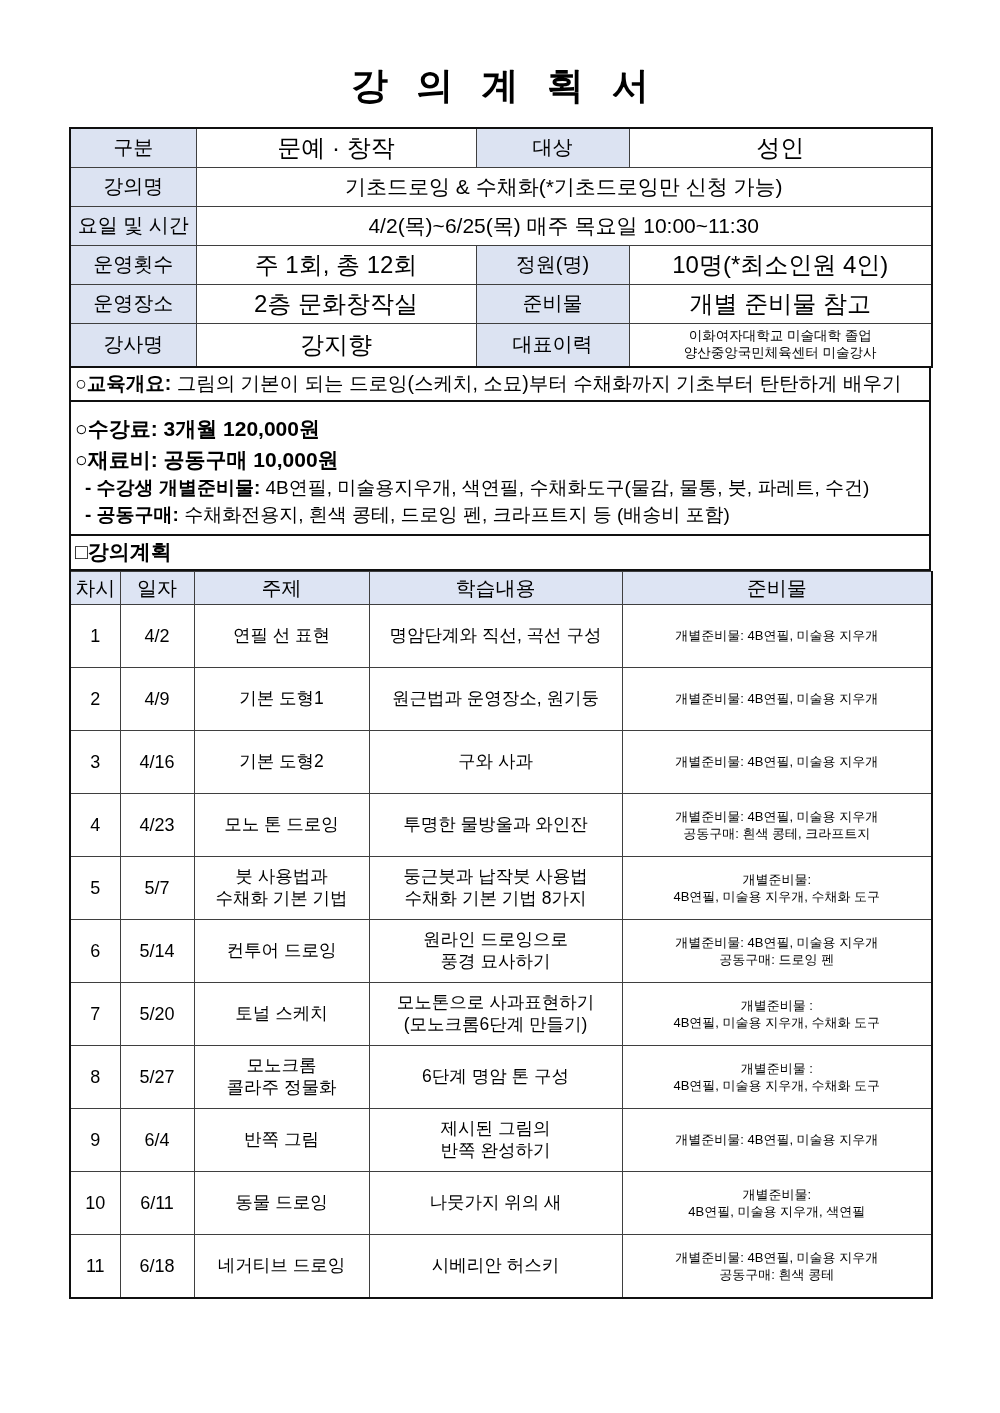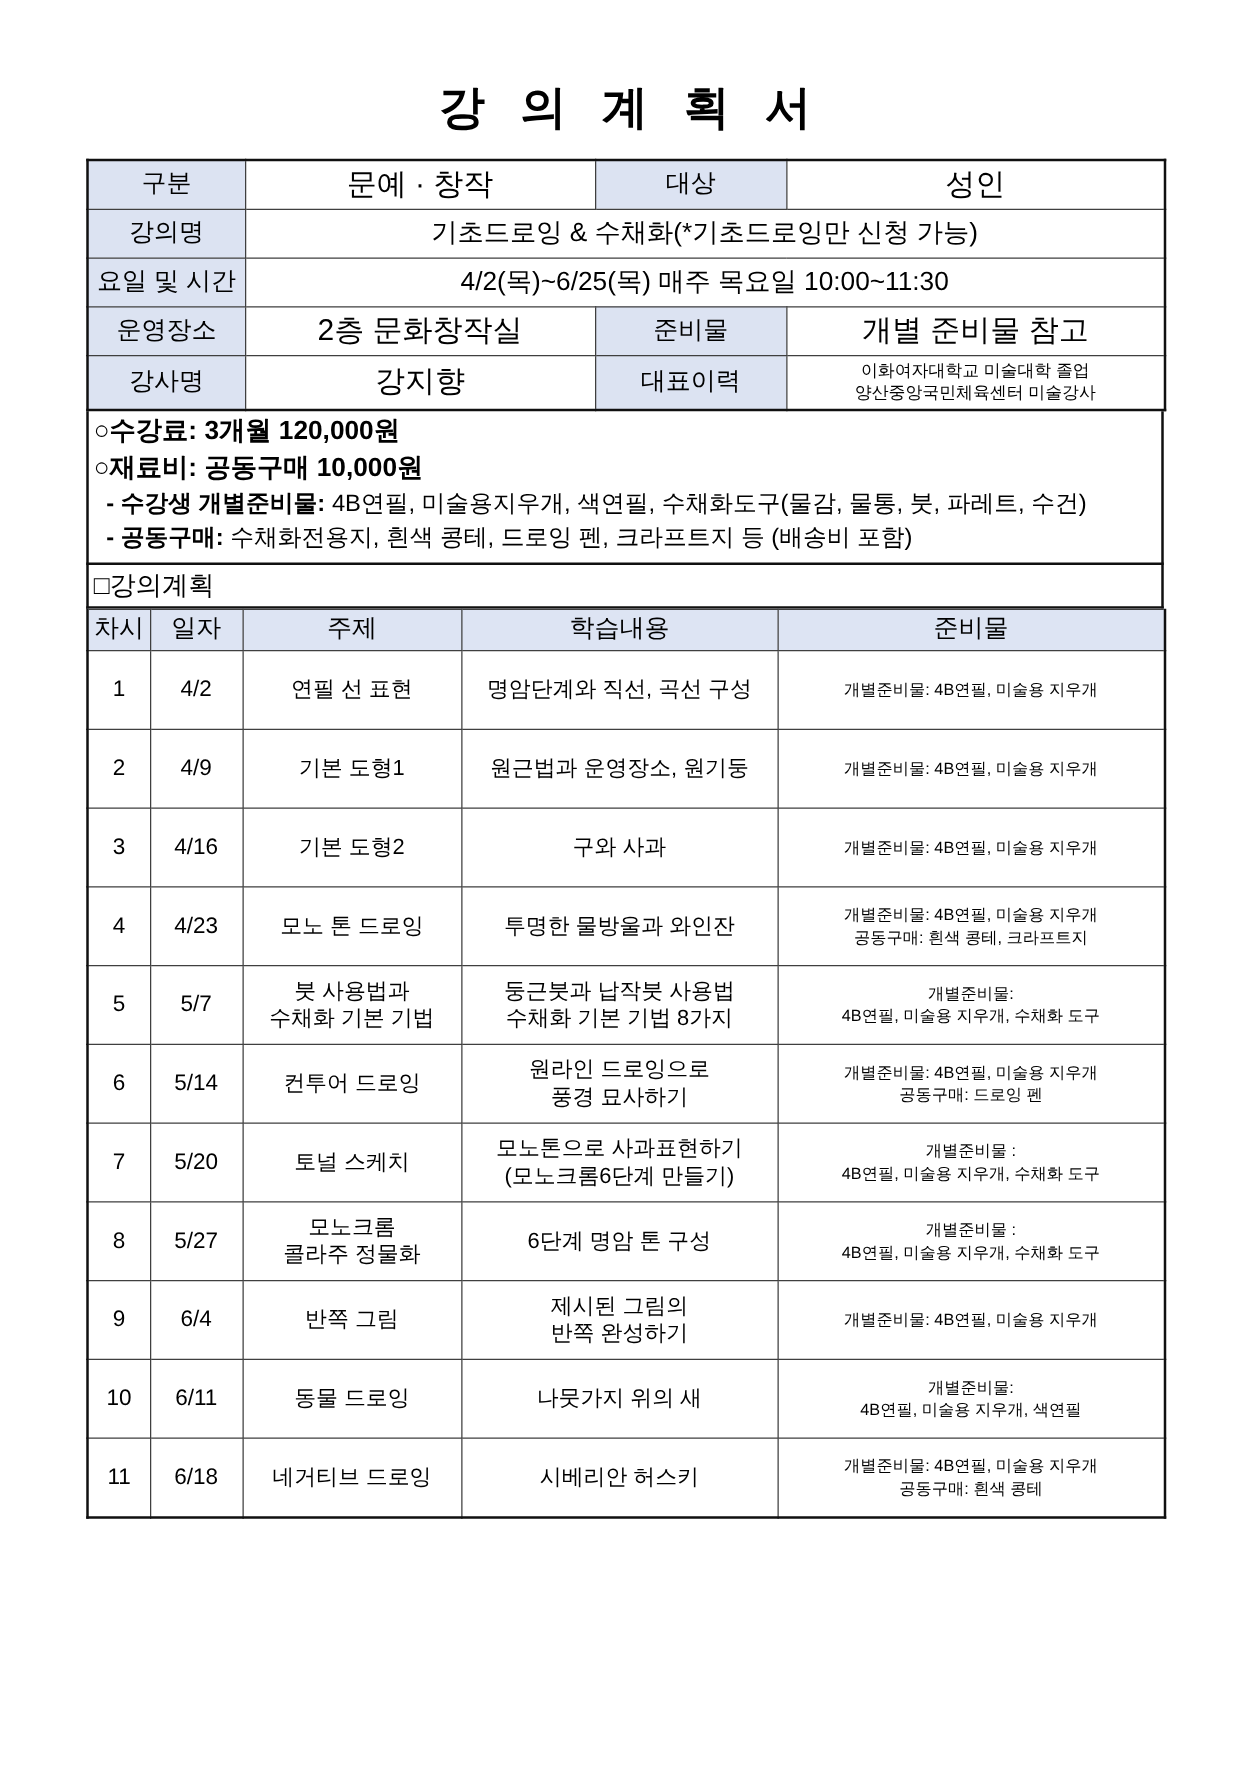"운영횟수" tr { html: none -> <tr> <td>운영횟수</td> <td>주 1회, 총 12회</td> <td>정원(명)</td> <td>10명(*최소인원 4인)</td> </tr> }
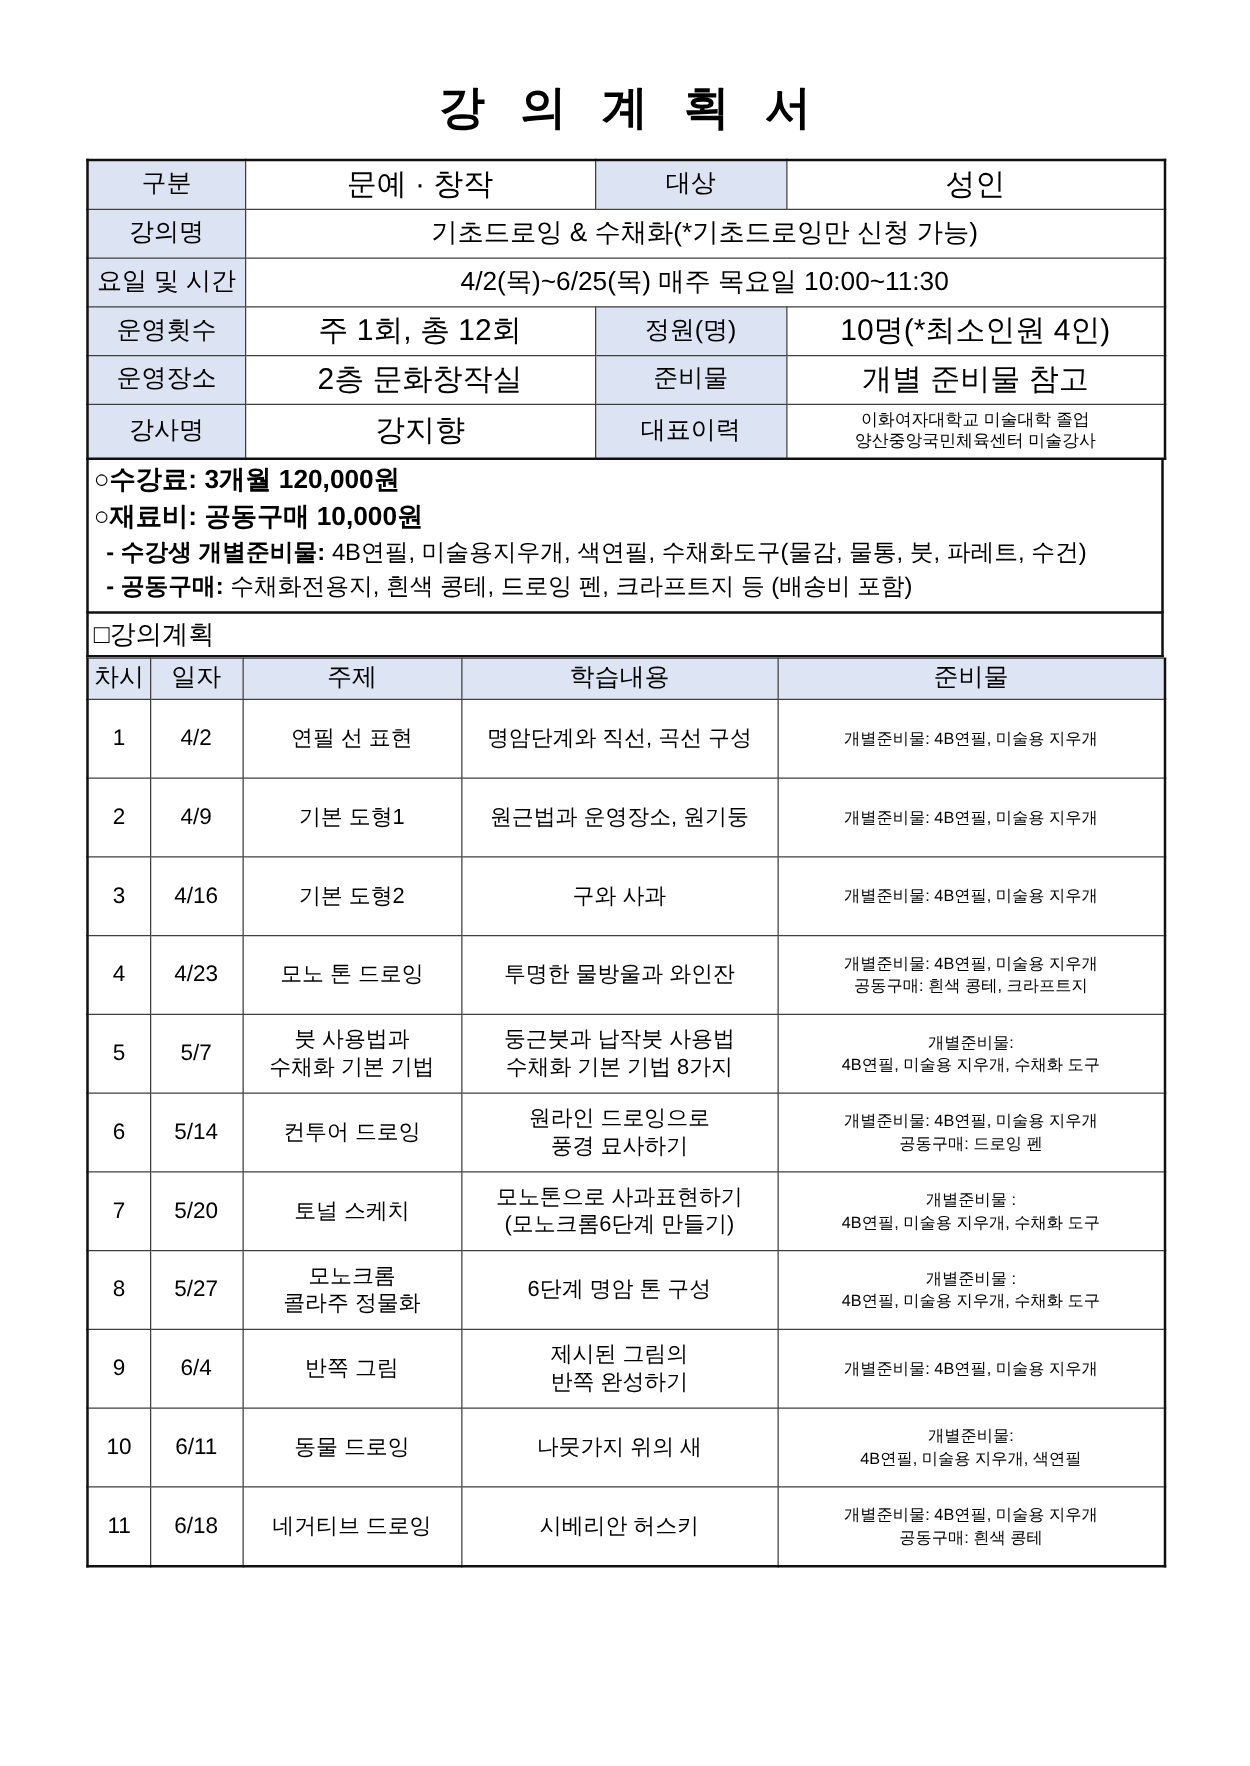"○교육개요: 그림의 기본이 되는 드로잉(스케치," div.notes-top { html: none -> <div> <div><span>○</span><span>교육개요:</span> <span>그림의 기본이 되는 드로잉(스케치, 소묘)부터 수채화까지 기초부터 탄탄하게 배우기</span></div> </div> }
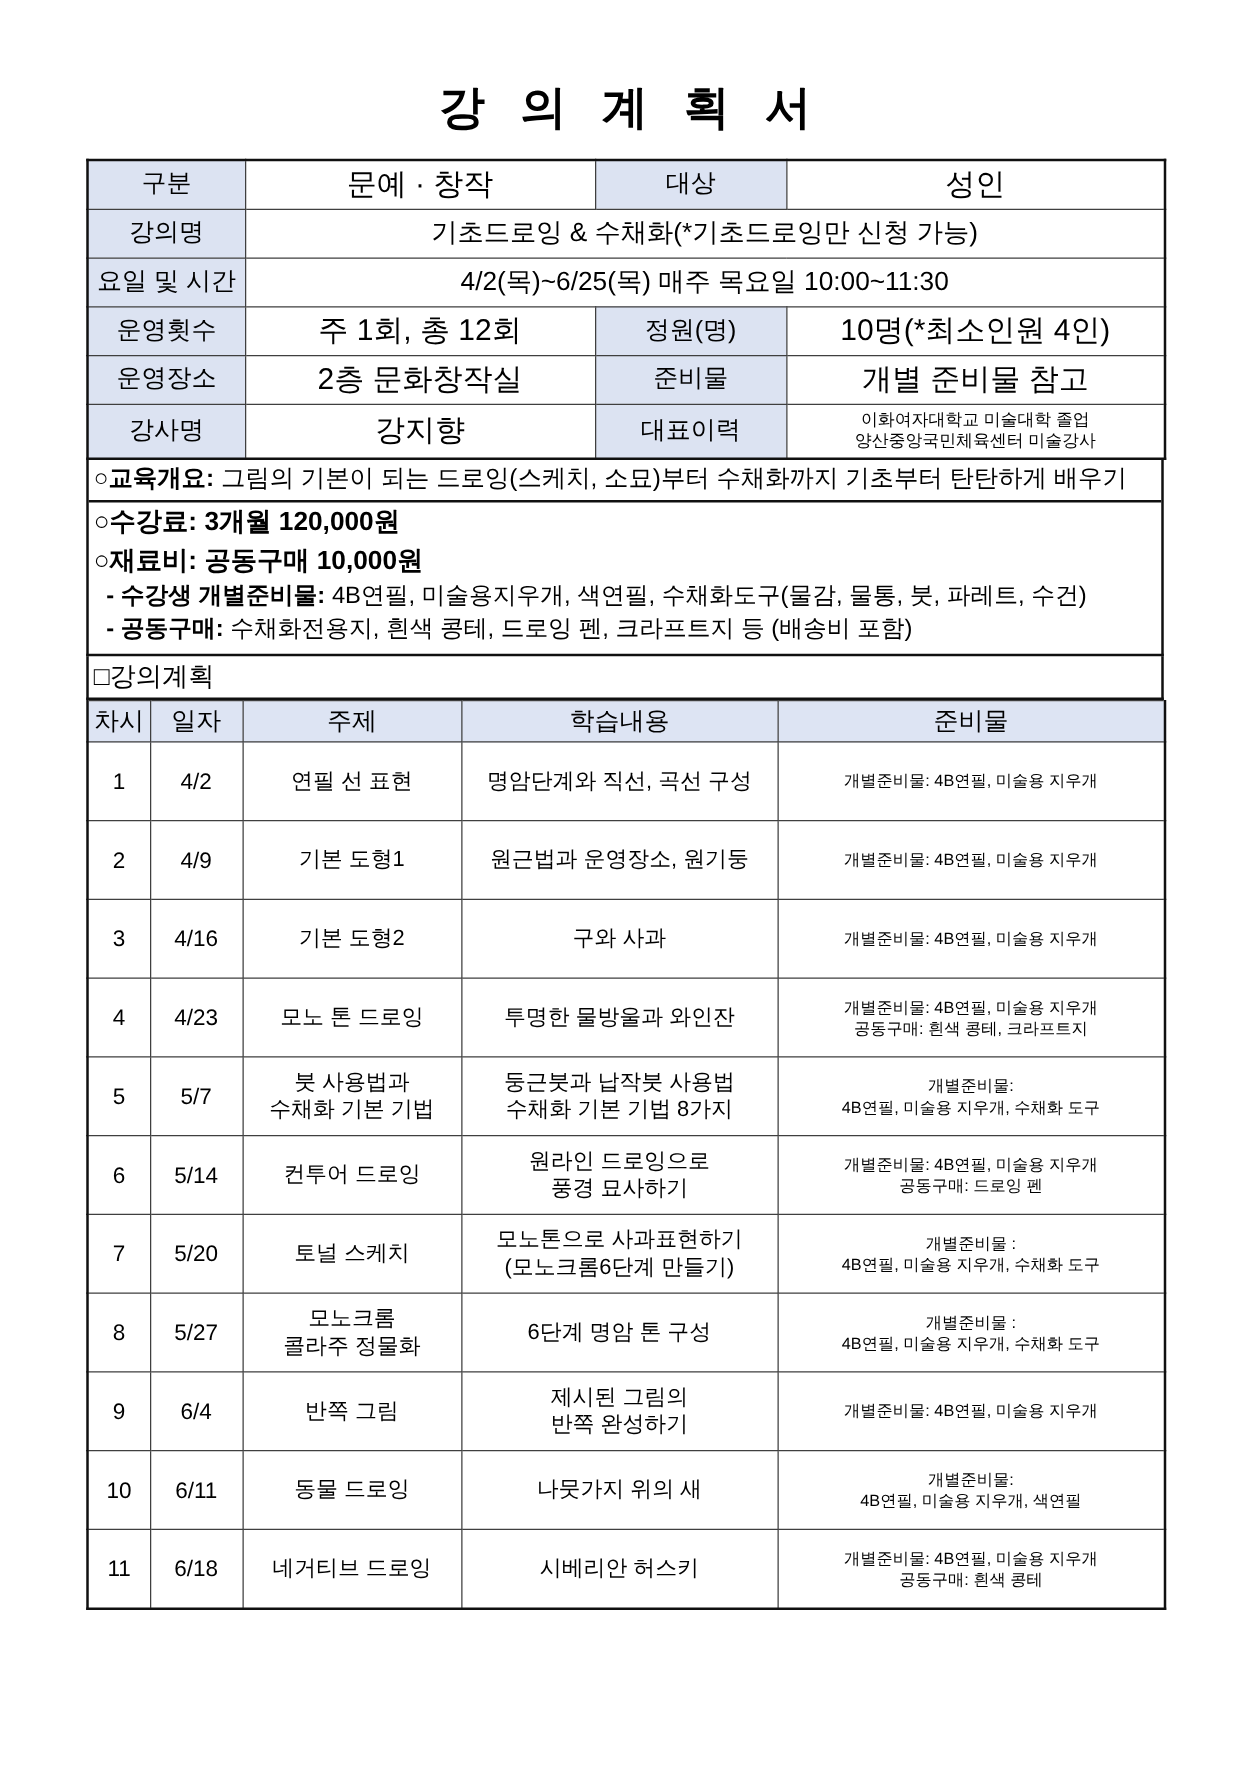"○수강료: 3개월 120,000원" .notes-body { padding: 1px 4px 5px 4px -> 12px 4px 5px 4px }
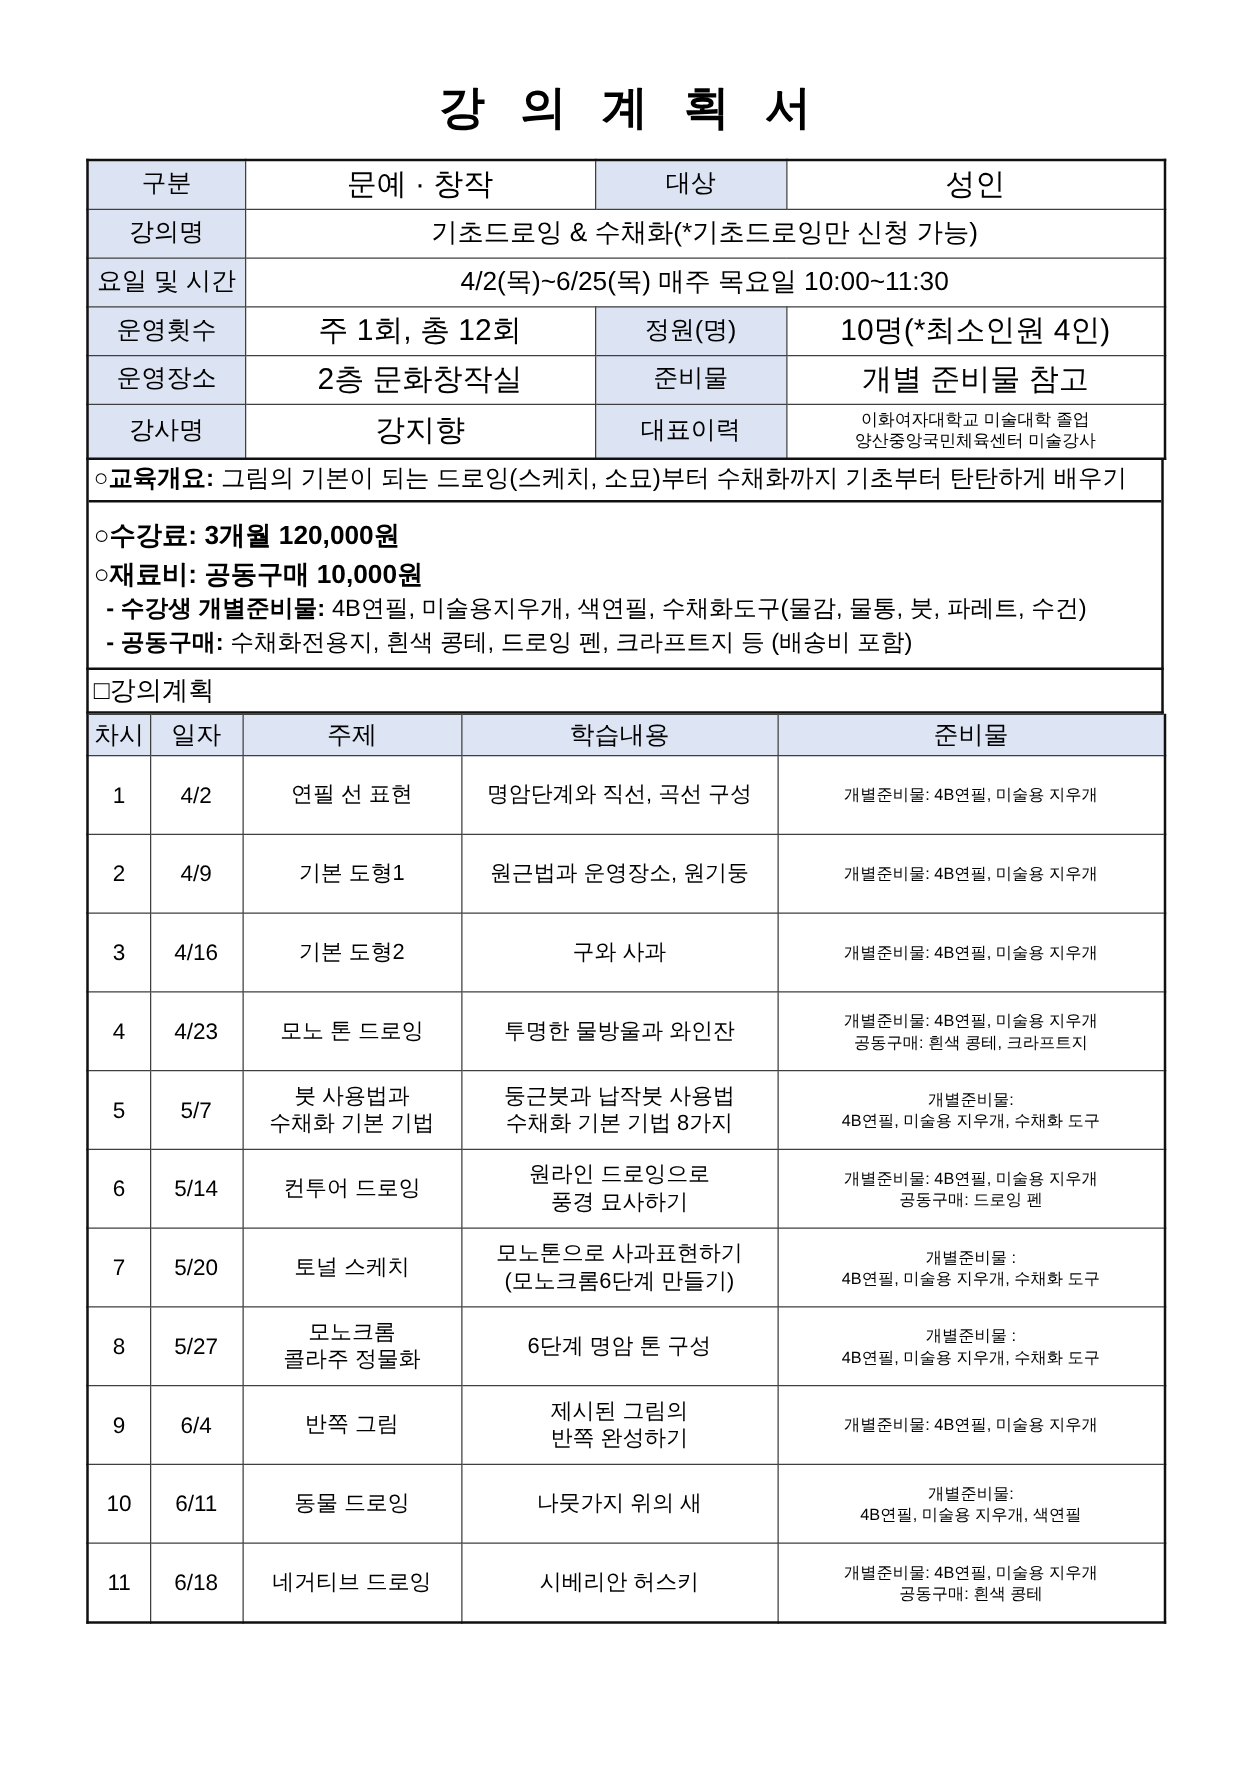"□강의계획" .plan-head { font-weight: normal -> bold }
